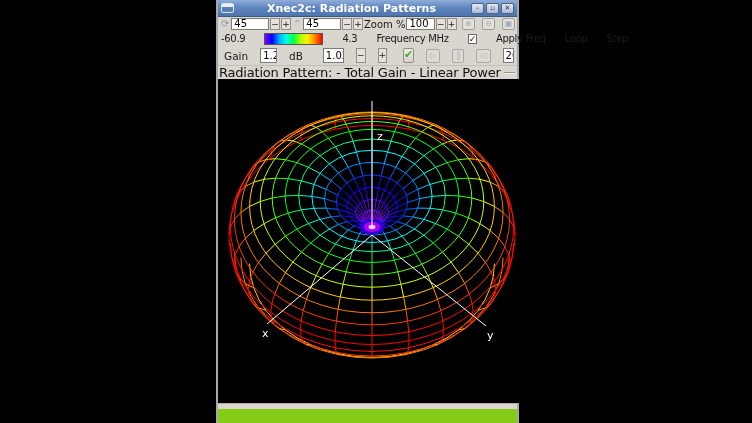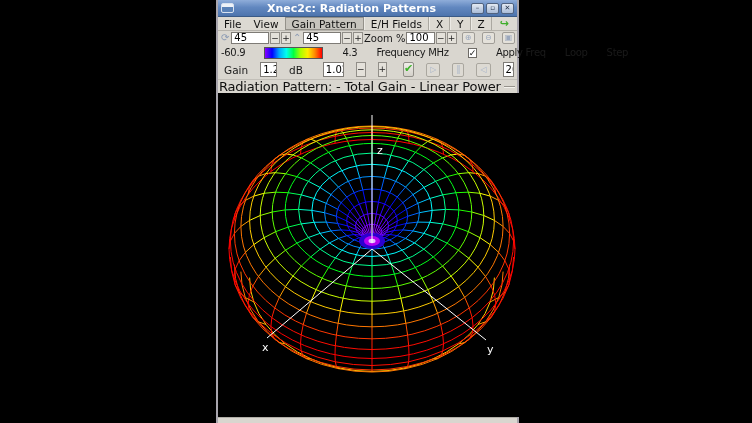"File" div.menubar { html: <div> <div>File</div> <div>View</div> <div>Gain Pattern</div> <div>E/H Fields</div> <div>X</div> <div>Y</div> <div>Z</div> <div>↪</div> </div> -> none }
